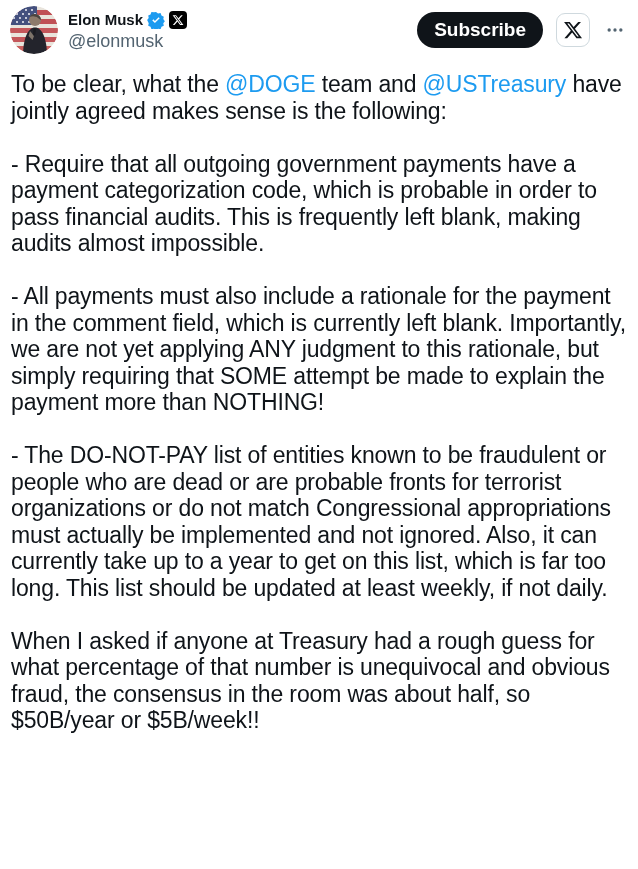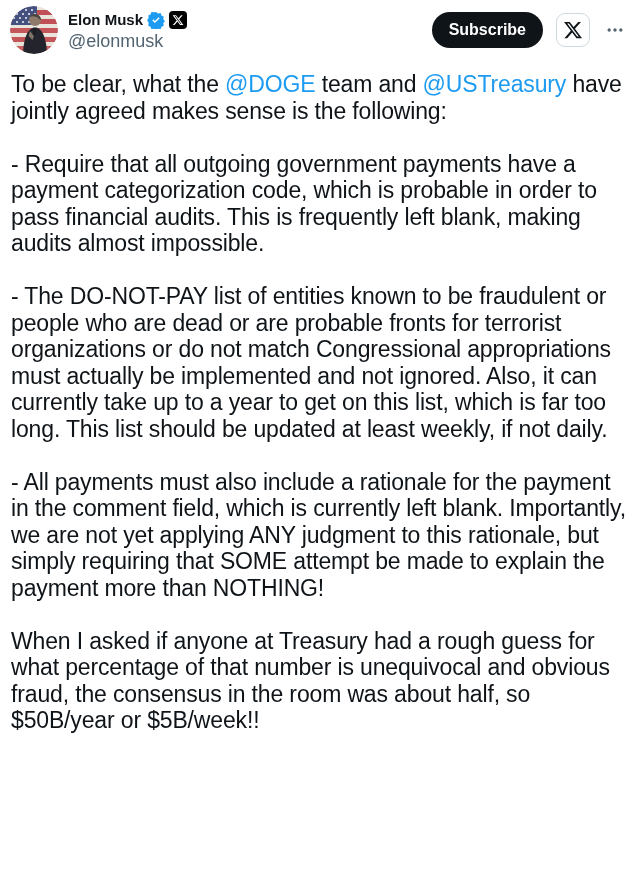"Subscribe" .subscribe-btn { font-size: 16px -> 19px }
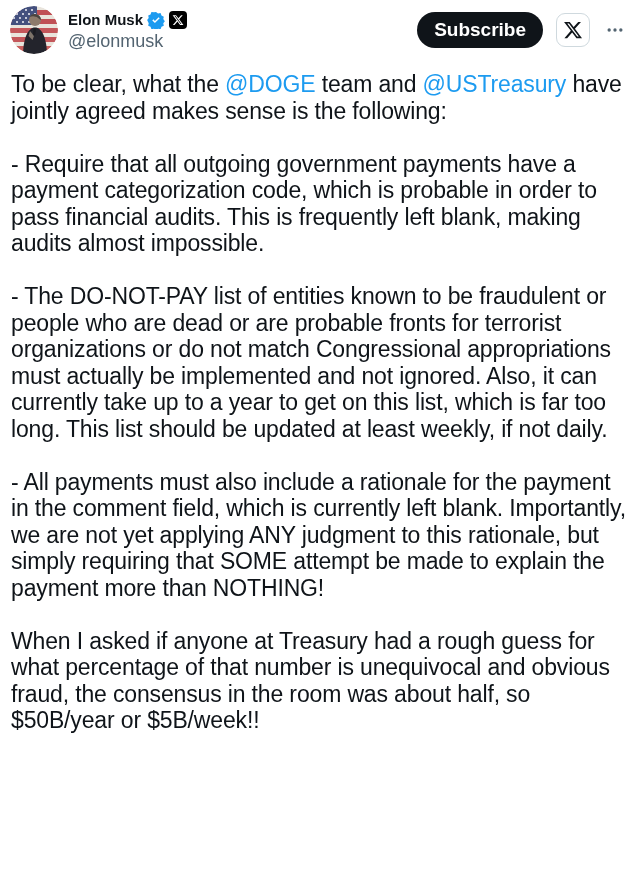"- The DO-NOT-PAY list of" p { order: before "- All payments must also" -> after "- All payments must also" }
